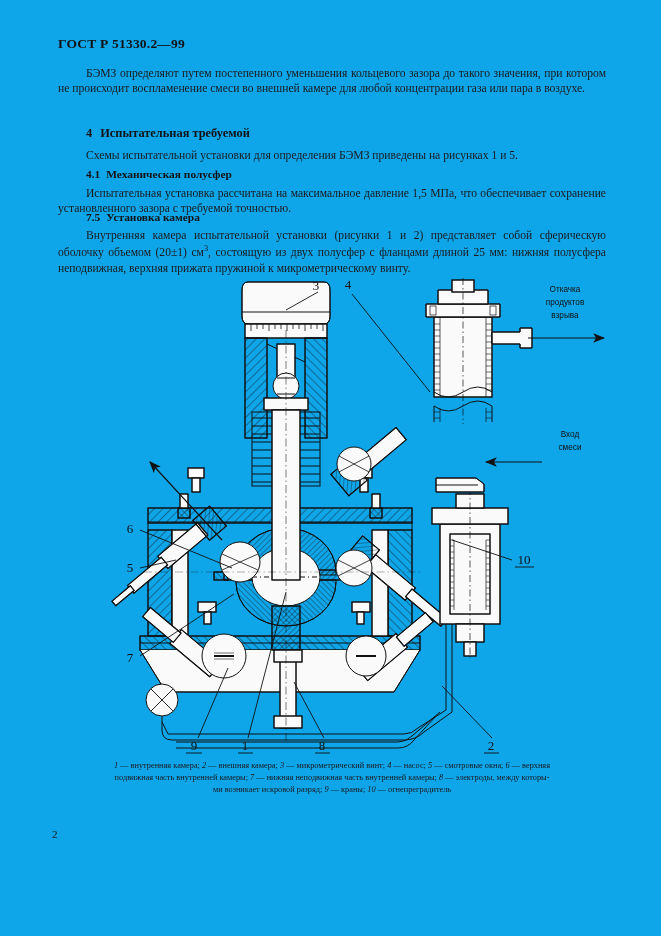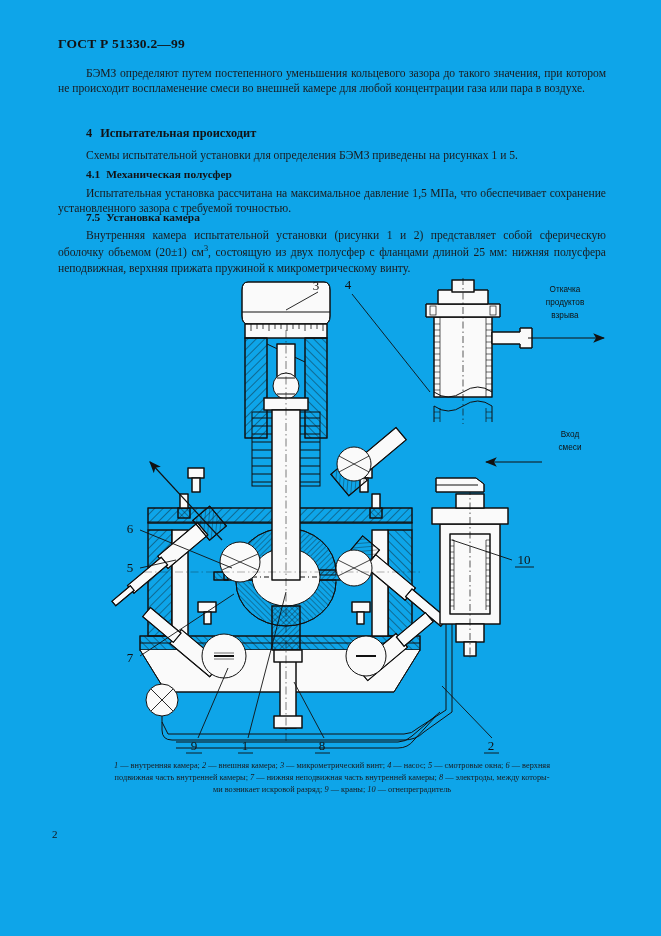"Испытательная происходит" span { text: происходит -> требуемой }
